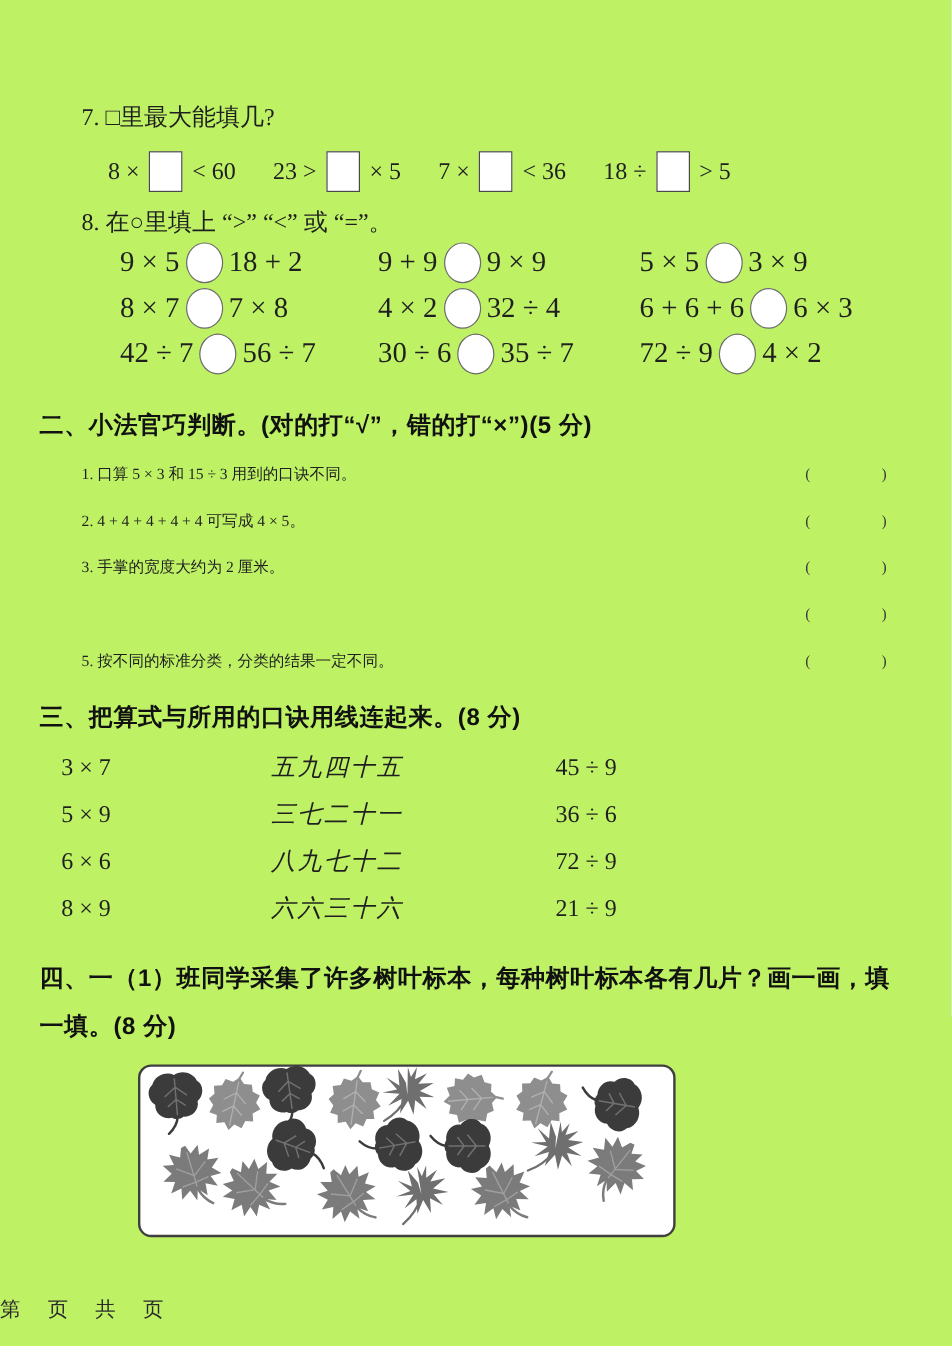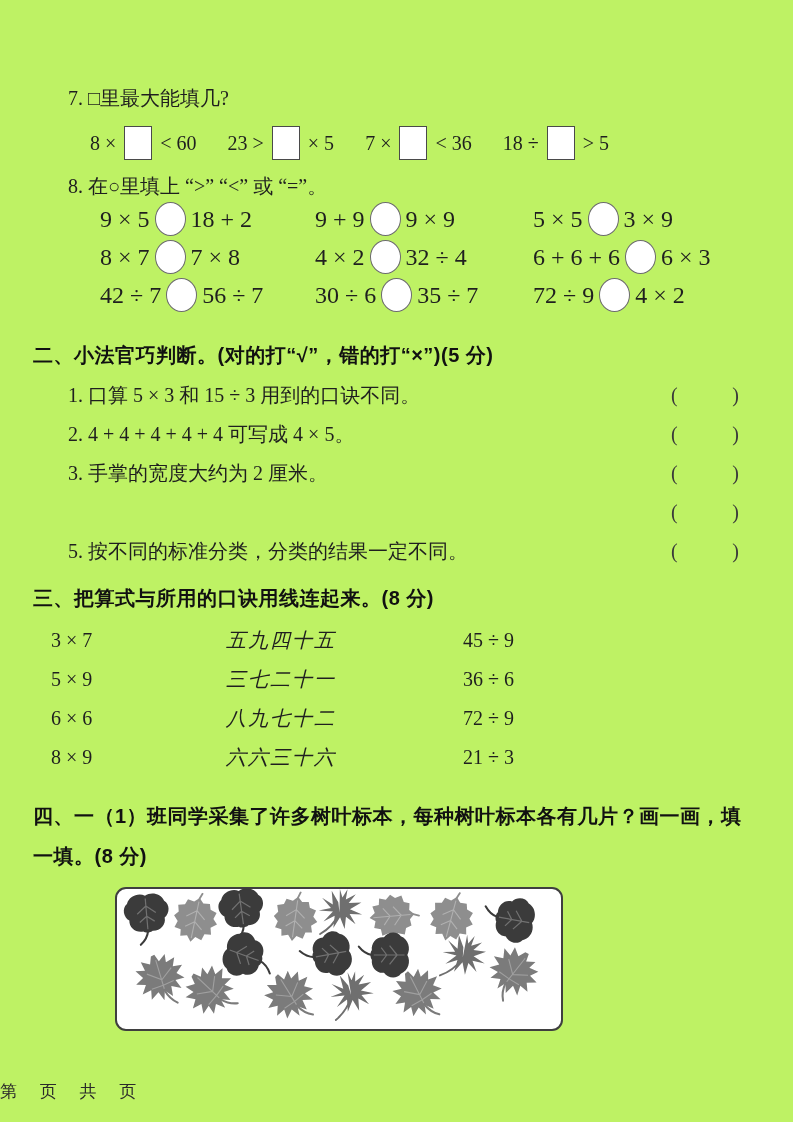"1. 口算 5 × 3" .judge-item { font-size: 20px -> 13px }
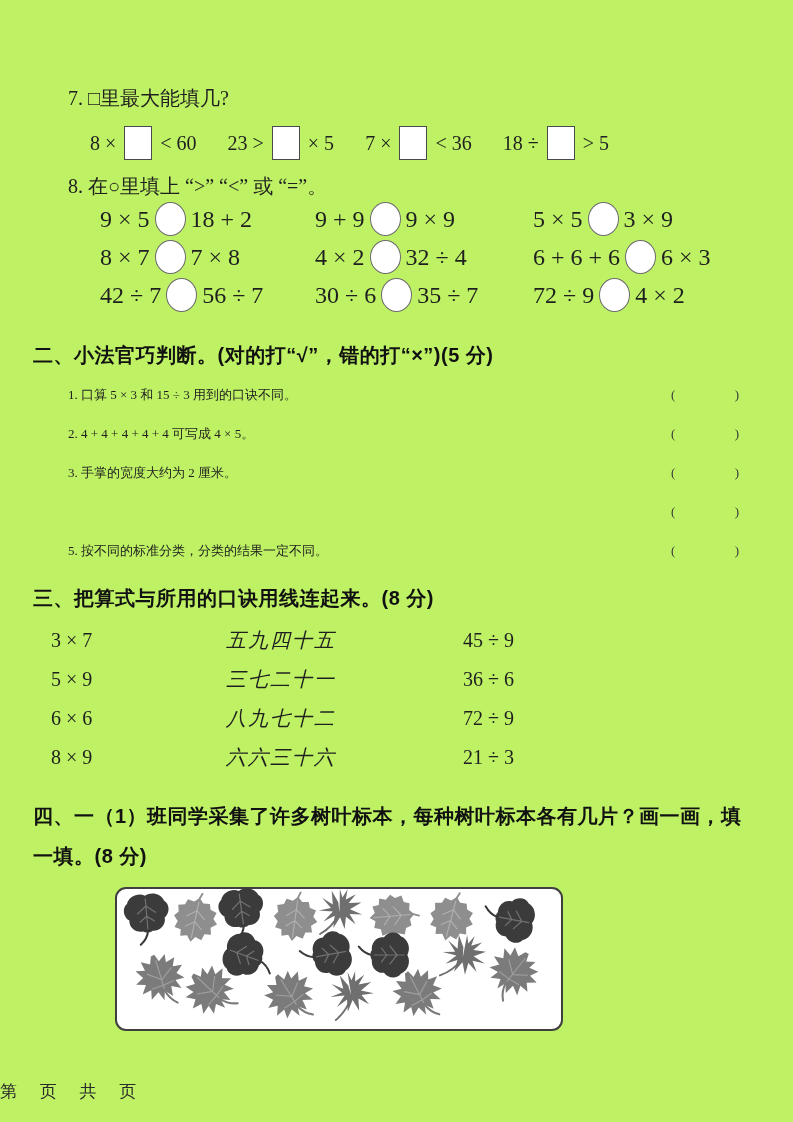"21 ÷ 3" span { text: 3 -> 9 }
